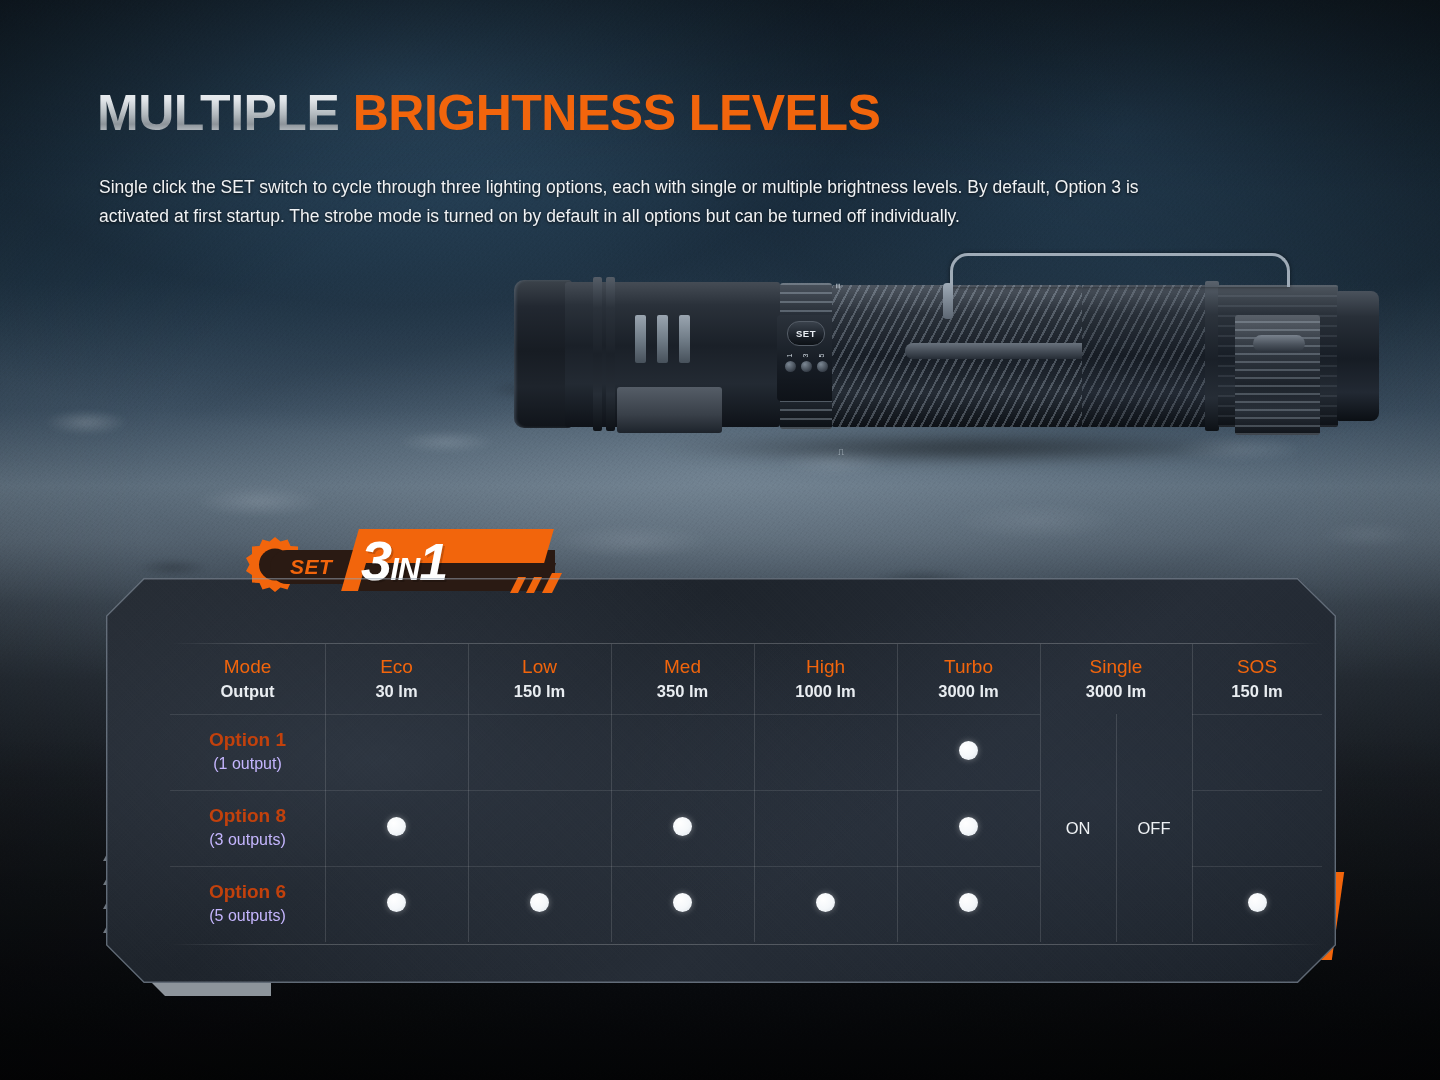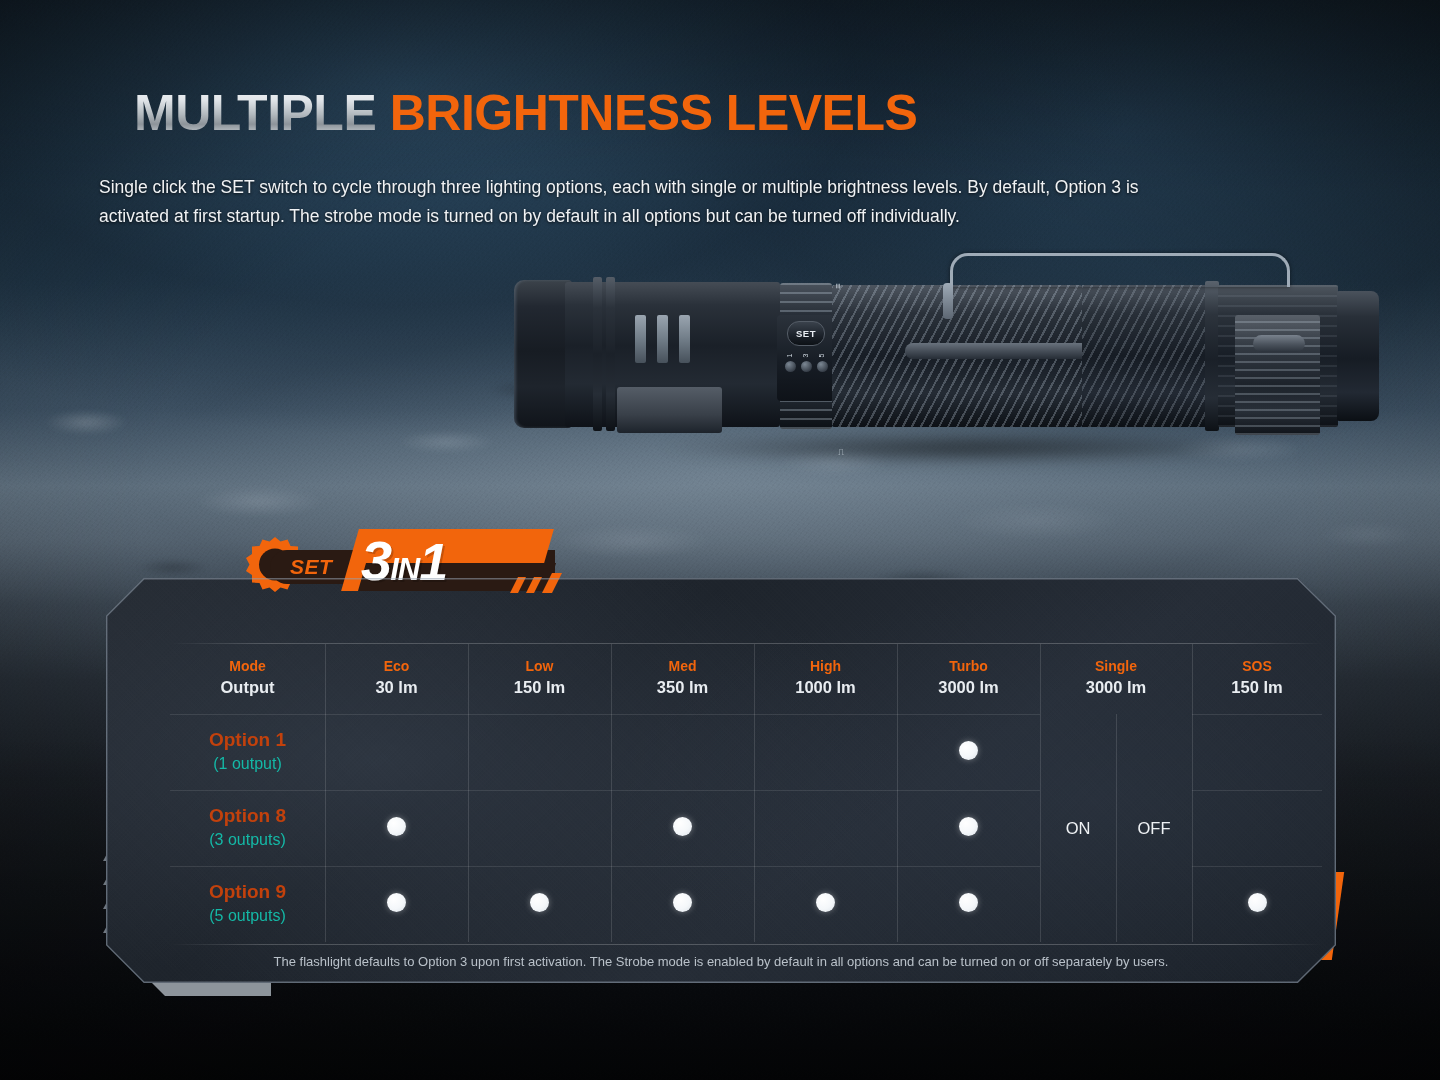"MULTIPLE" .headline .silver { margin-left: 37px -> none }
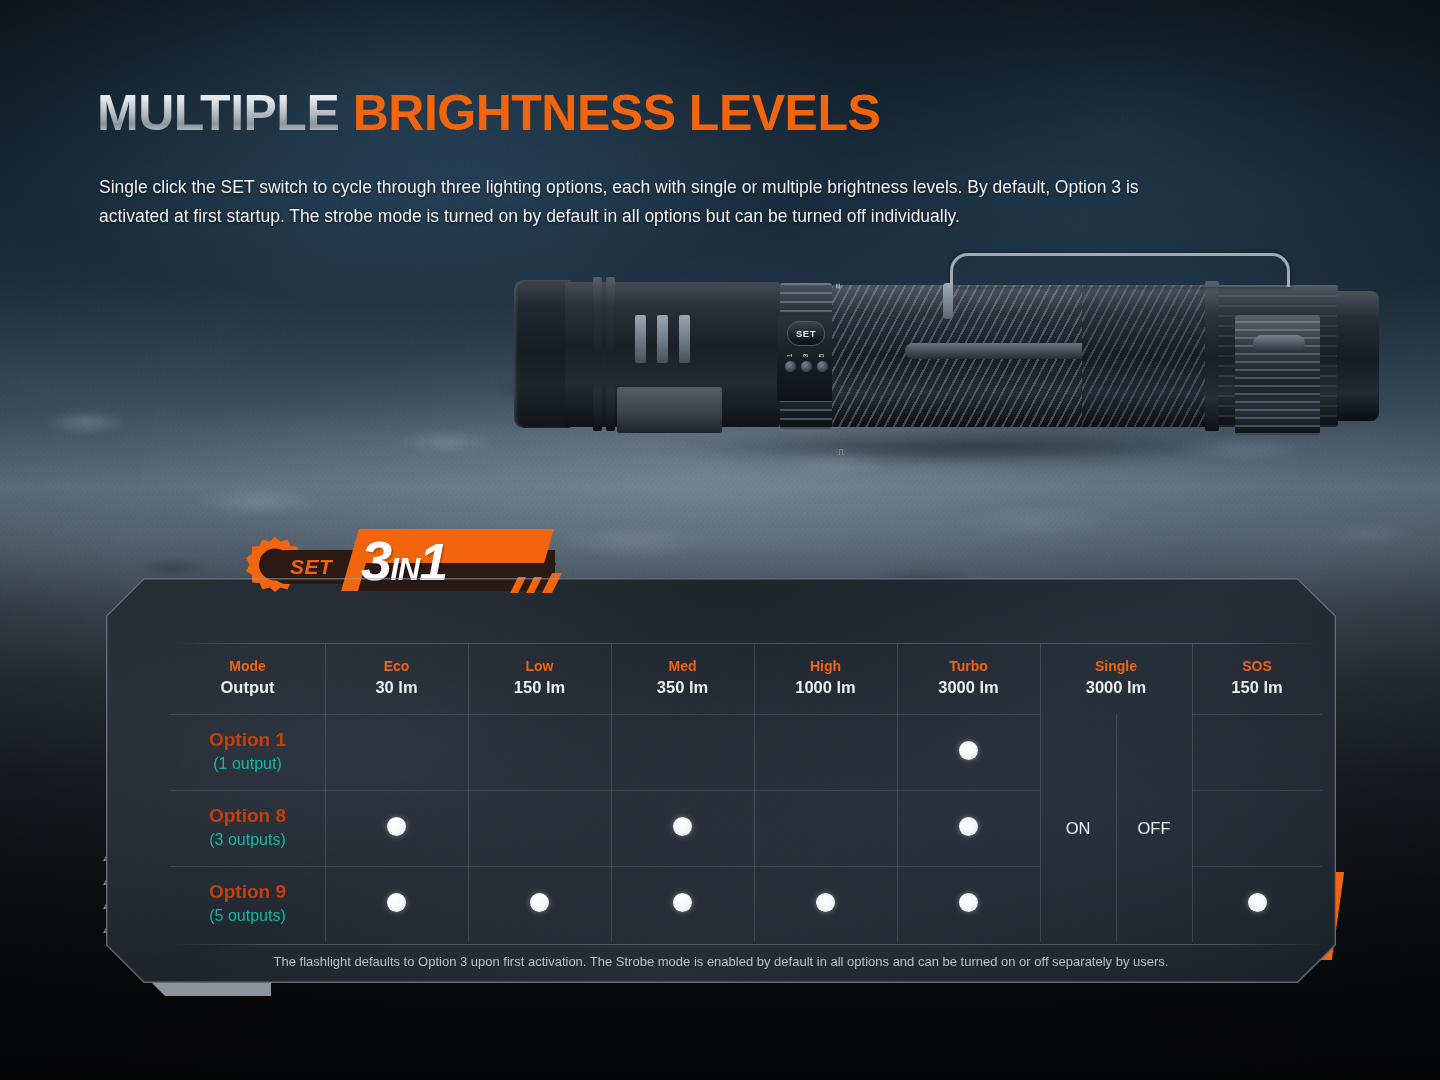"Mode" .hdr-name { font-size: 14px -> 19px; font-weight: bold -> normal }
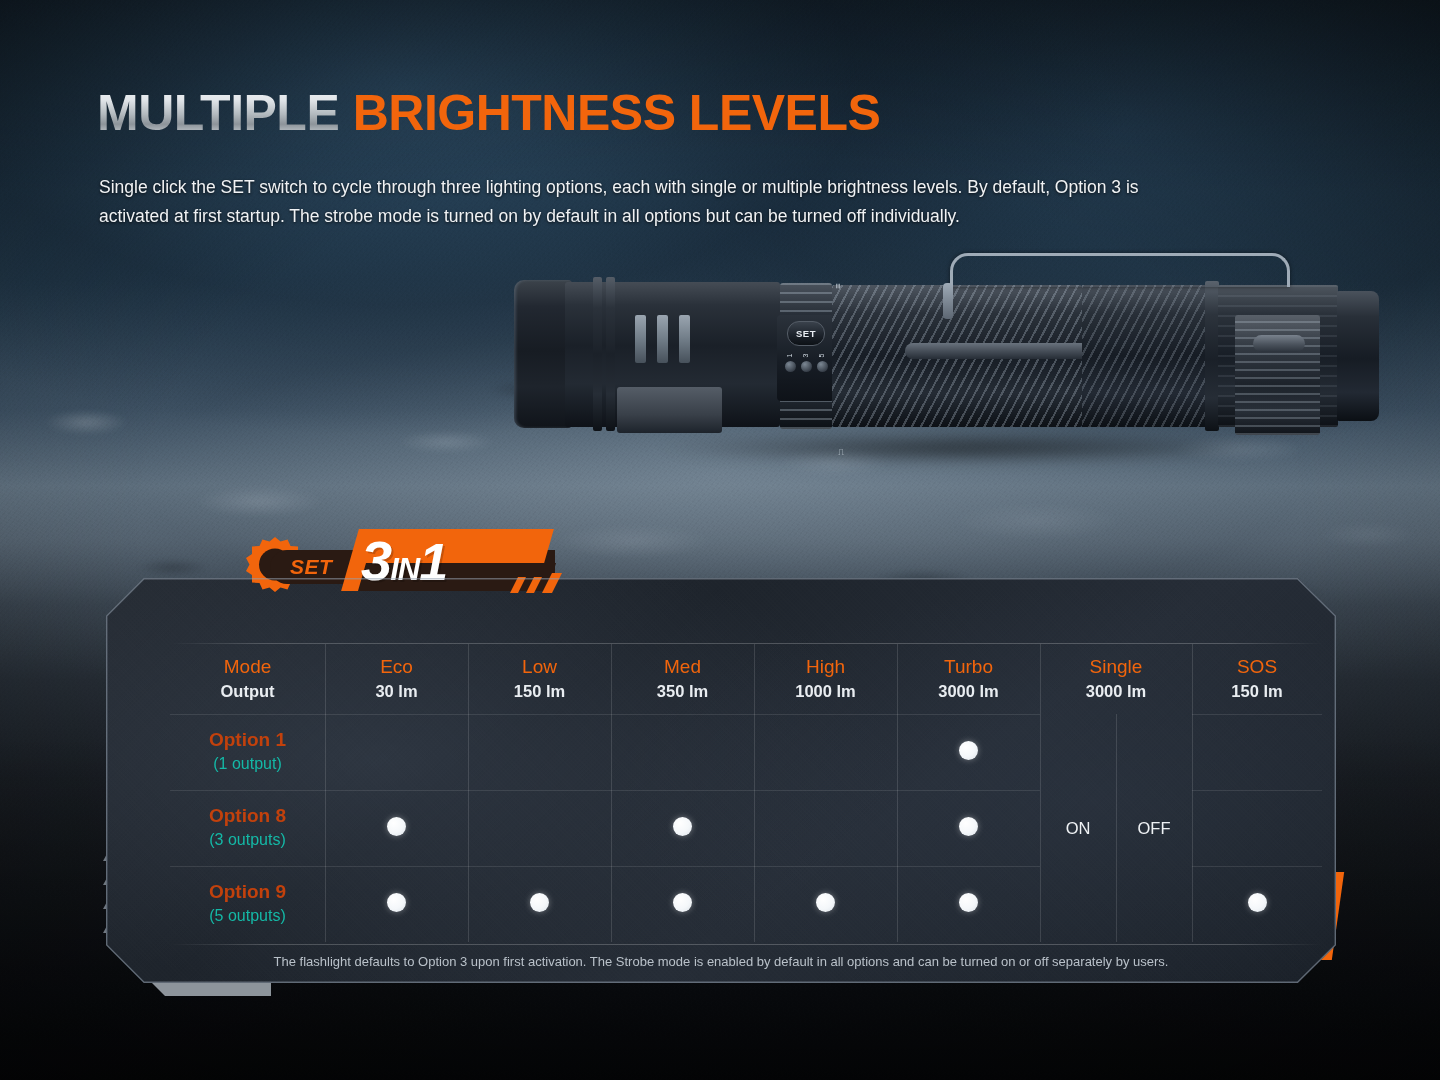"(1 output)" .opt-sub { color: #14b8a6 -> #c4b5fd }
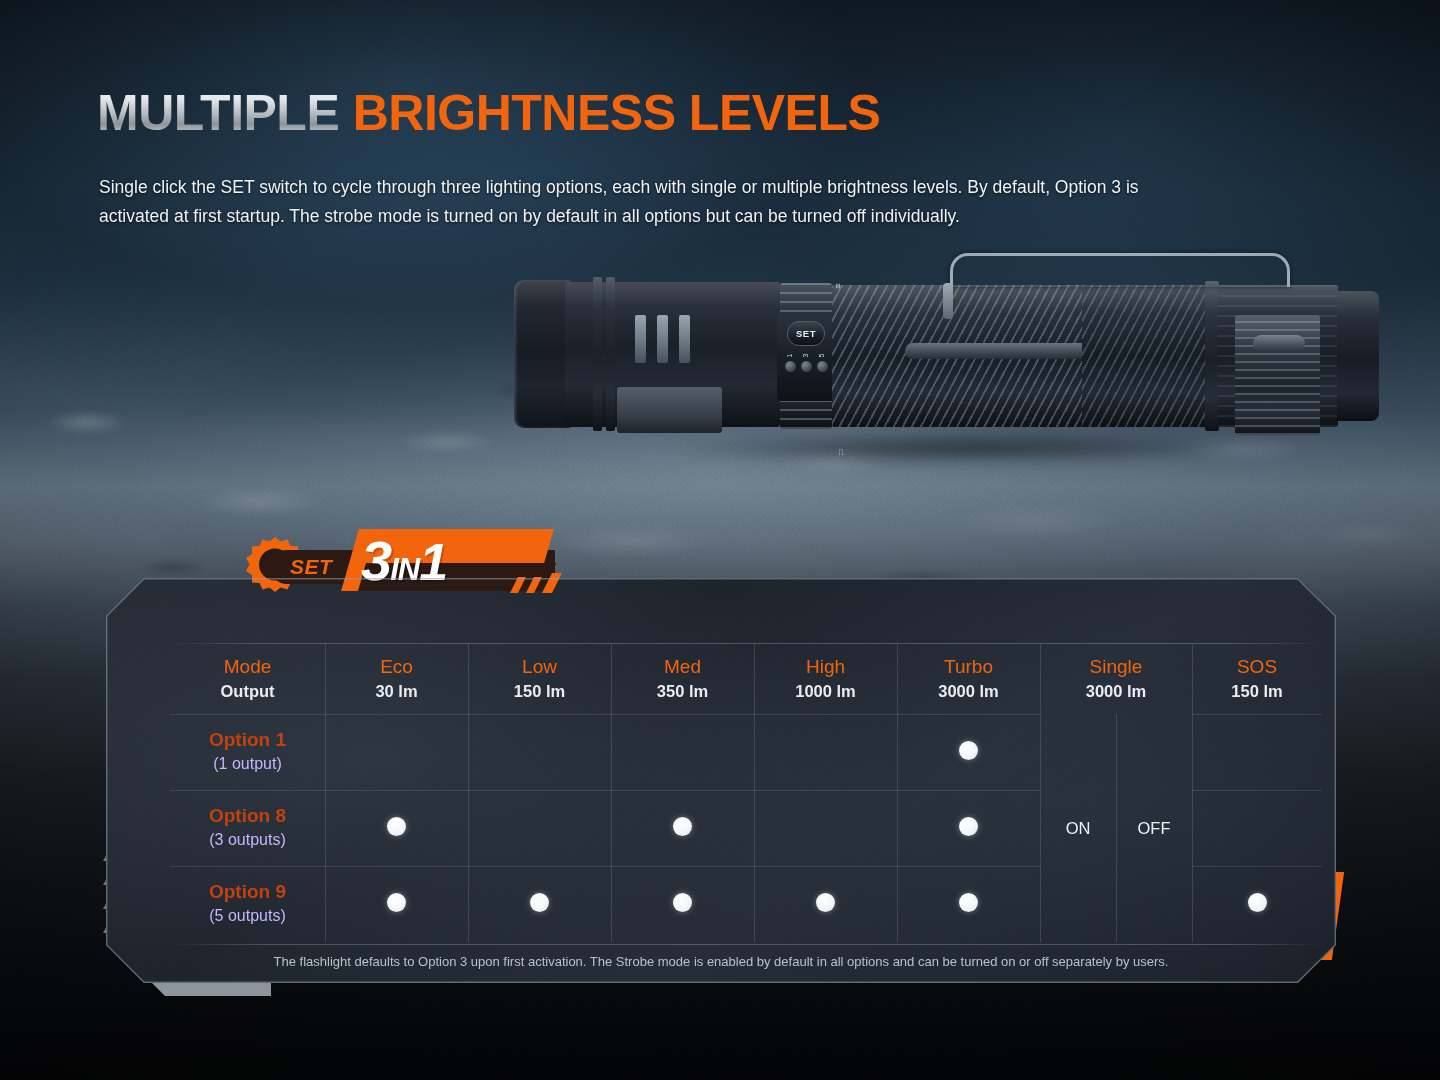"Option 9" div.opt-name { text: 9 -> 6 }
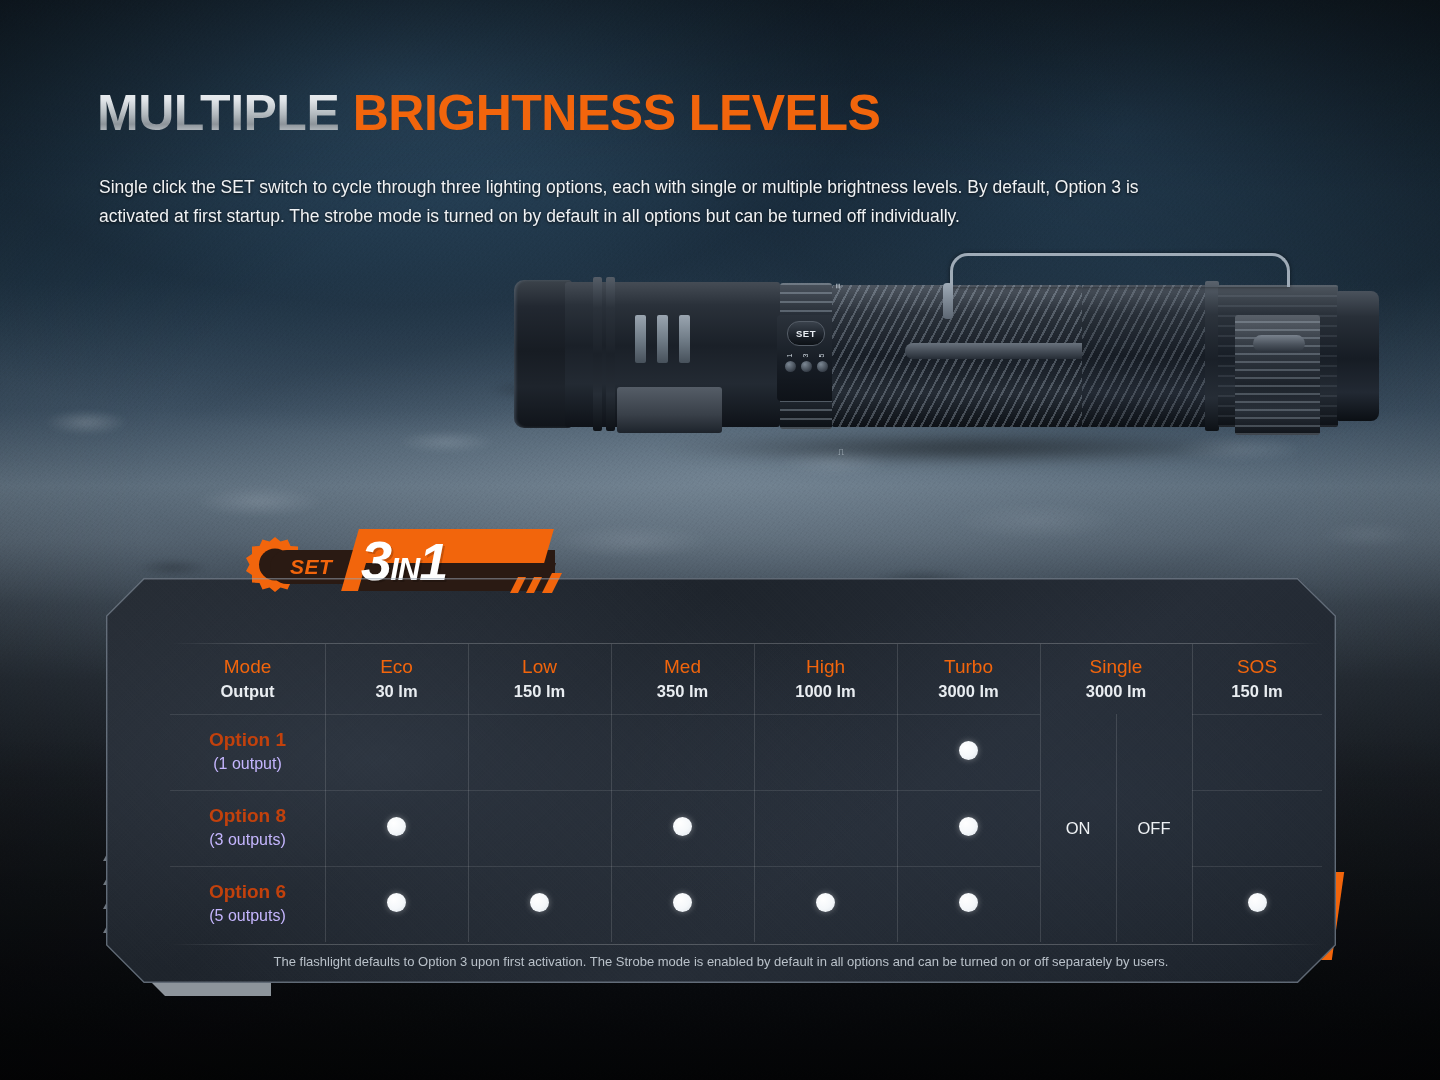"The flashlight defaults to Option" div.footnote { html: <div>The flashlight defaults to Option 3 upon first activation. The Strobe mode is enabled by default in all options and can be turned on or off separately by users.</div> -> none }
